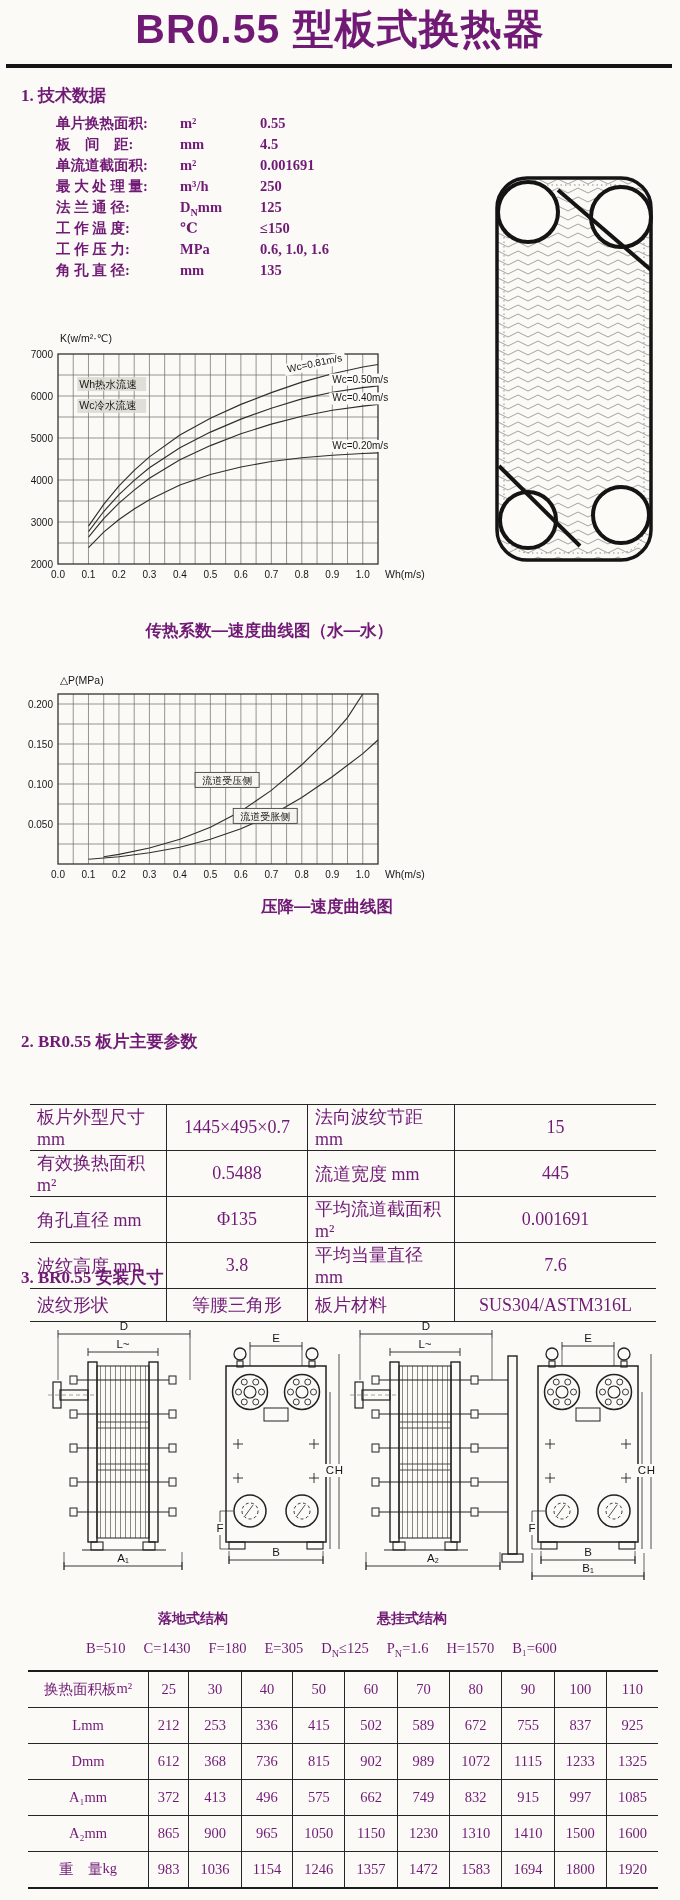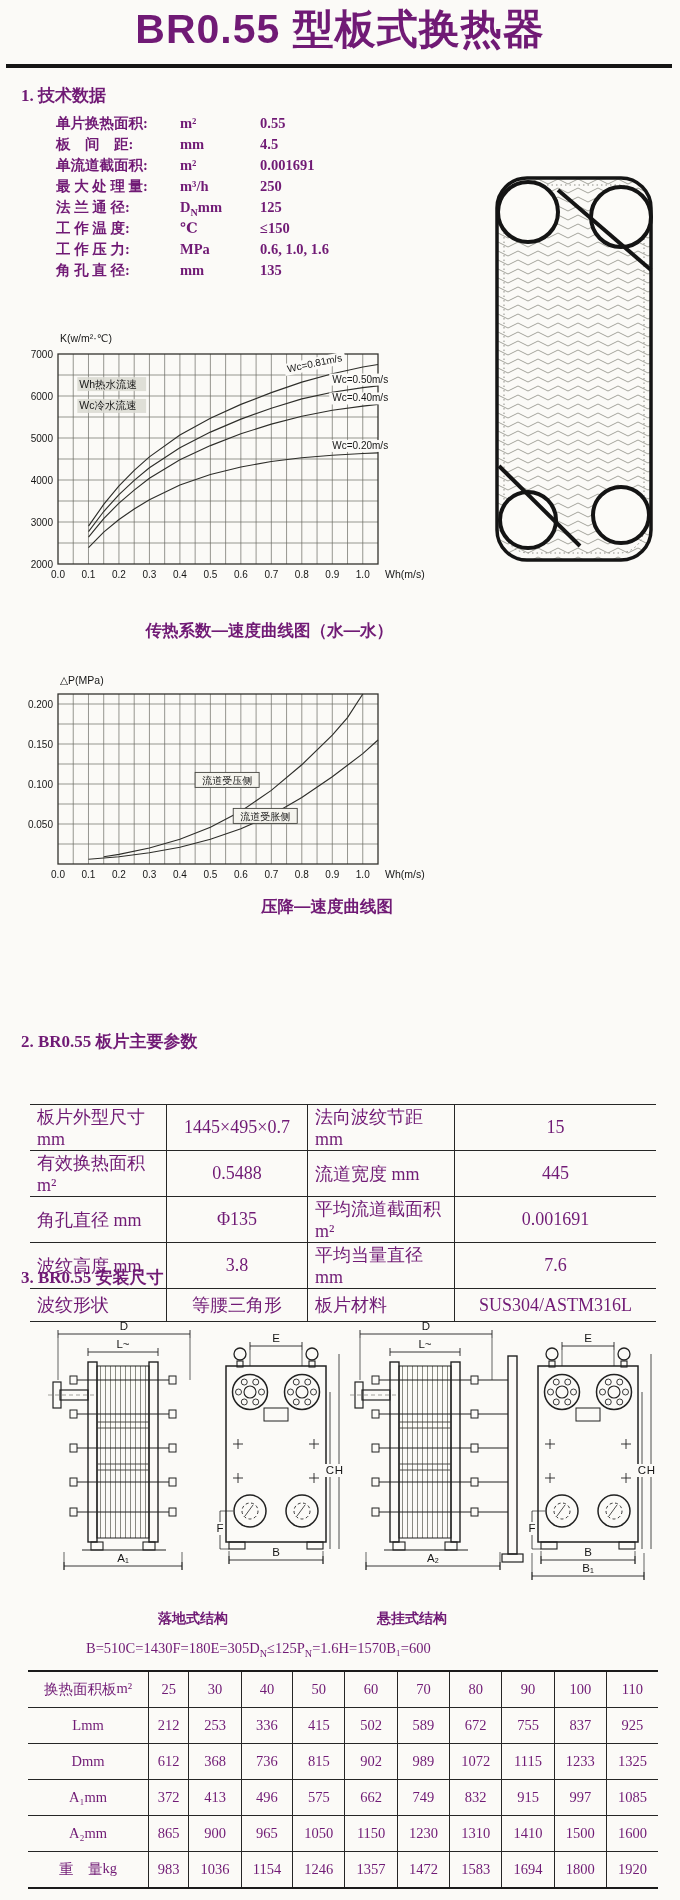"B=510" .dims { gap: none -> 18px }
